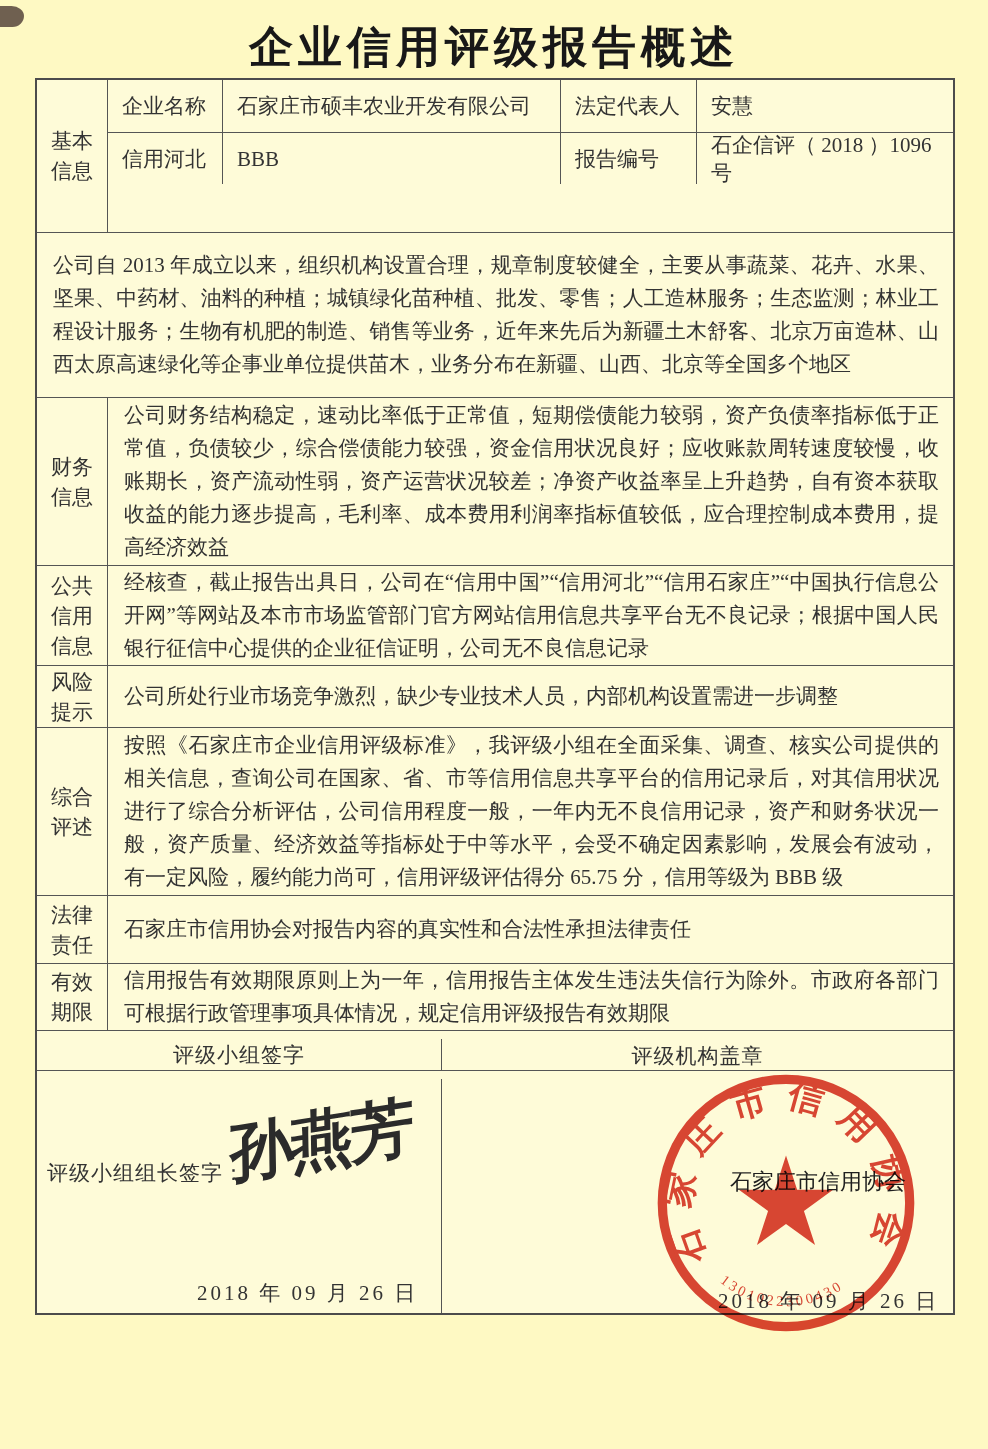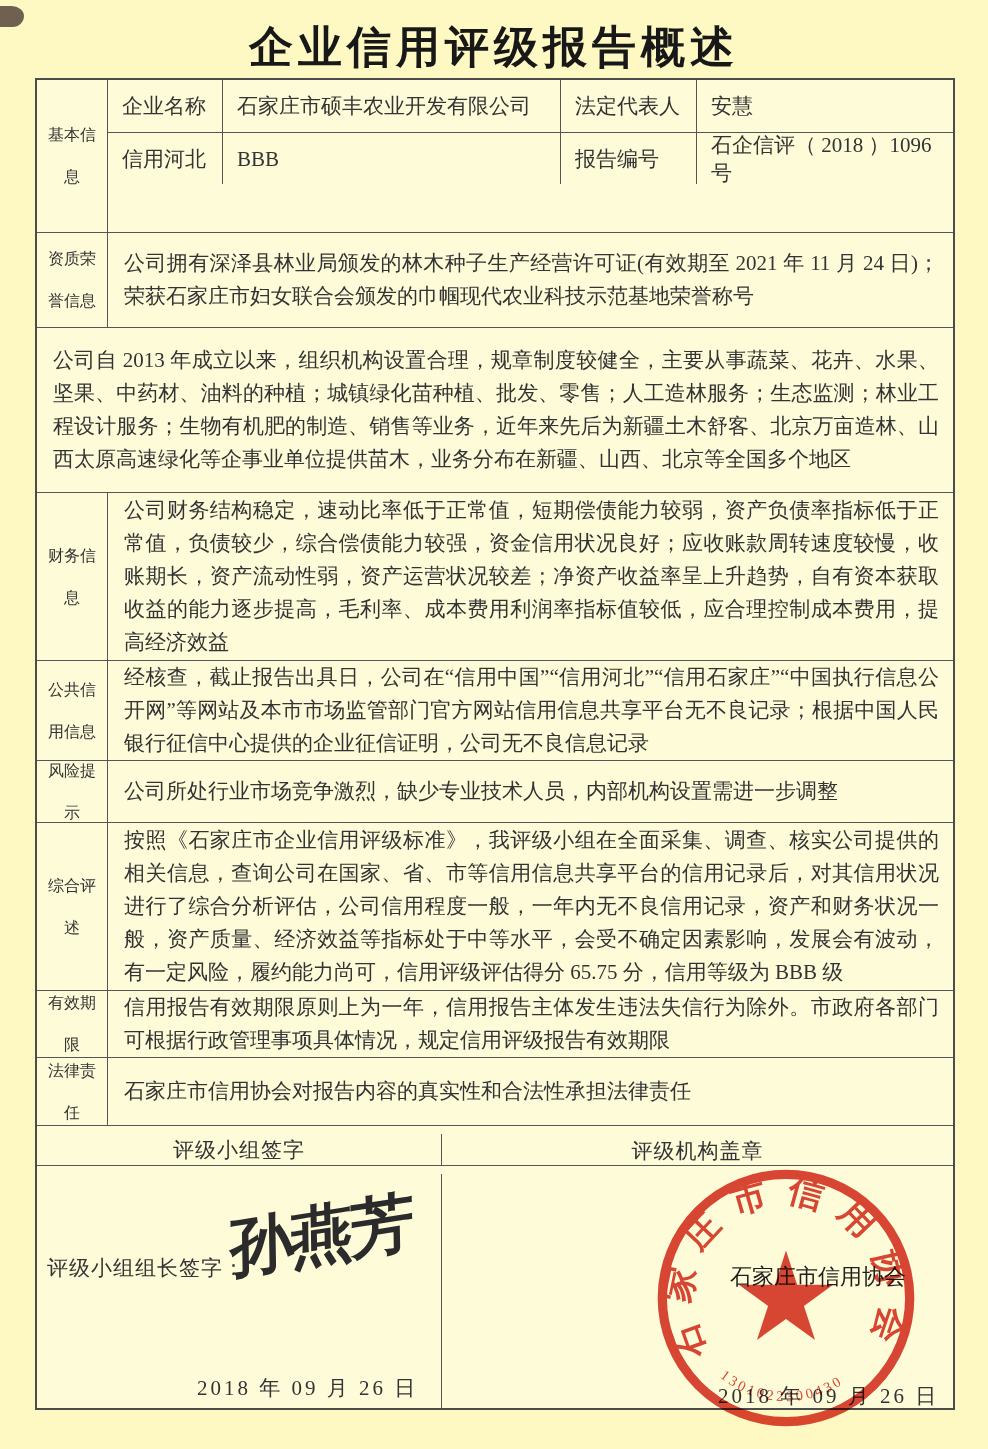"基本信息" .label-col { font-size: 16px -> 21px; line-height: 42px -> 30px }
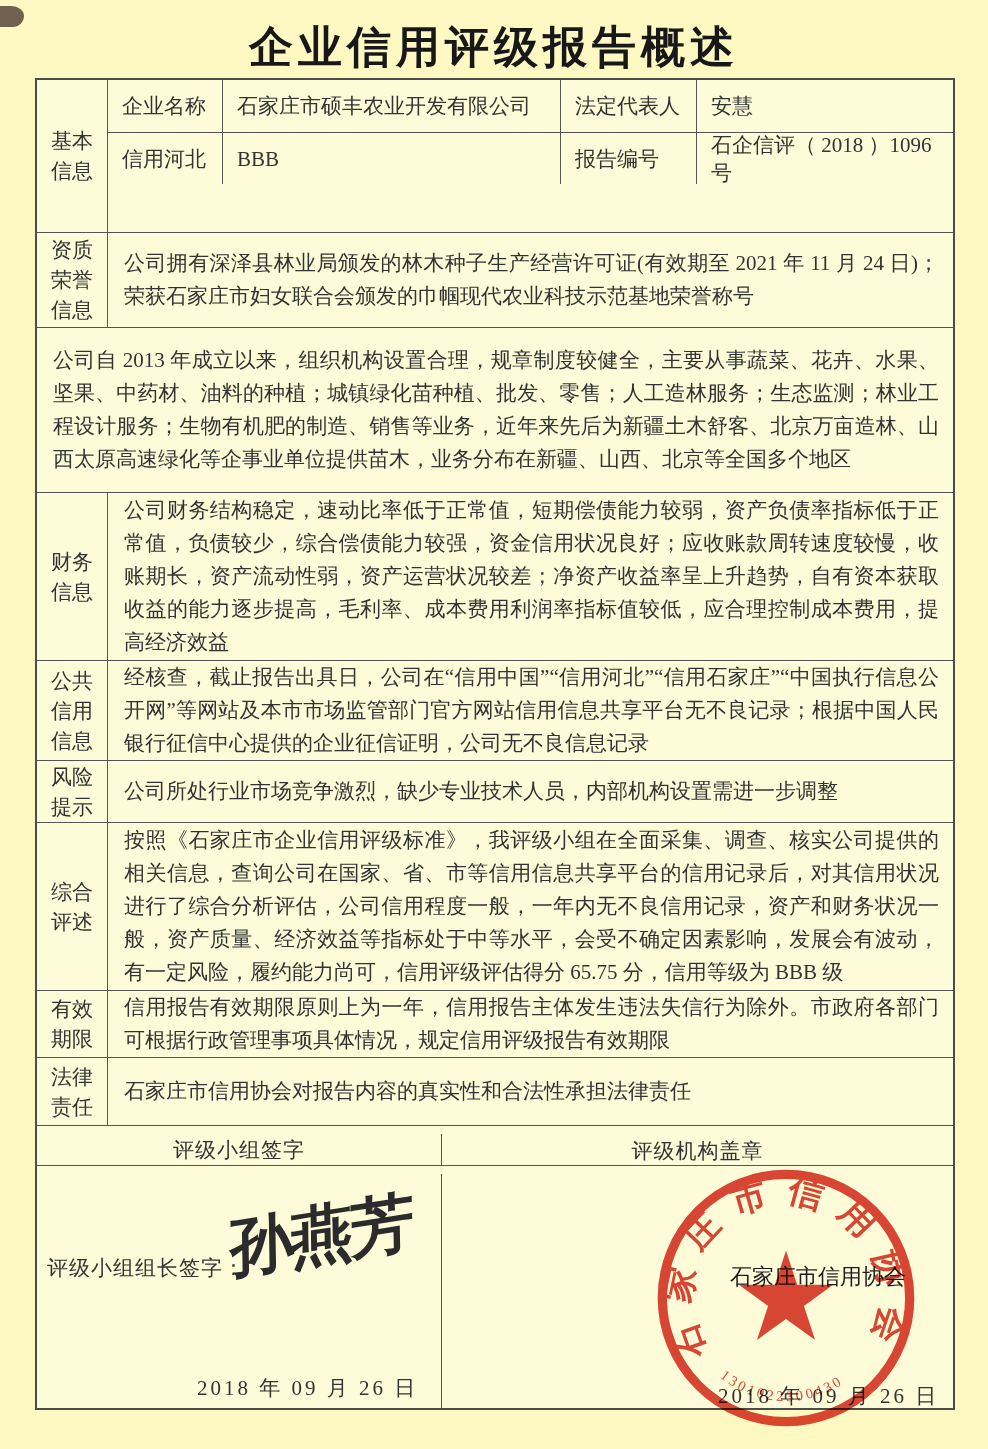"资质荣誉信息" div.trow { html: <div> <div>资质荣誉信息</div> <div> <div>公司拥有深泽县林业局颁发的林木种子生产经营许可证(有效期至 2021 年 11 月 24 日)；荣获石家庄市妇女联合会颁发的巾帼现代农业科技示范基地荣誉称号</div> </div> </div> -> none }
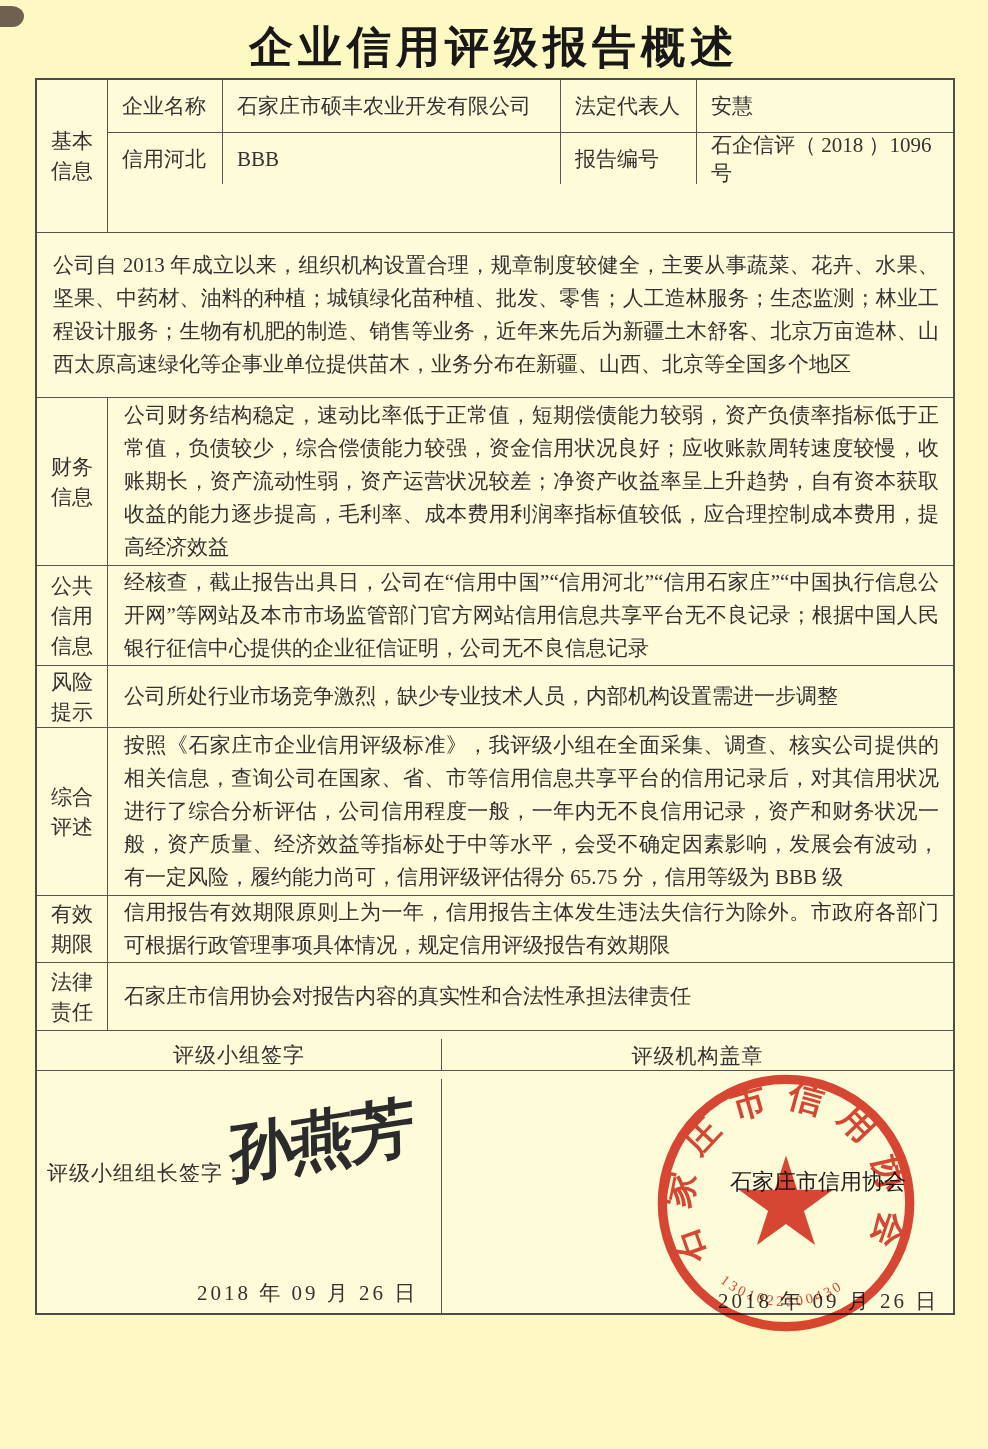"有效期限" div.trow { order: before "法律责任" -> after "法律责任" }
